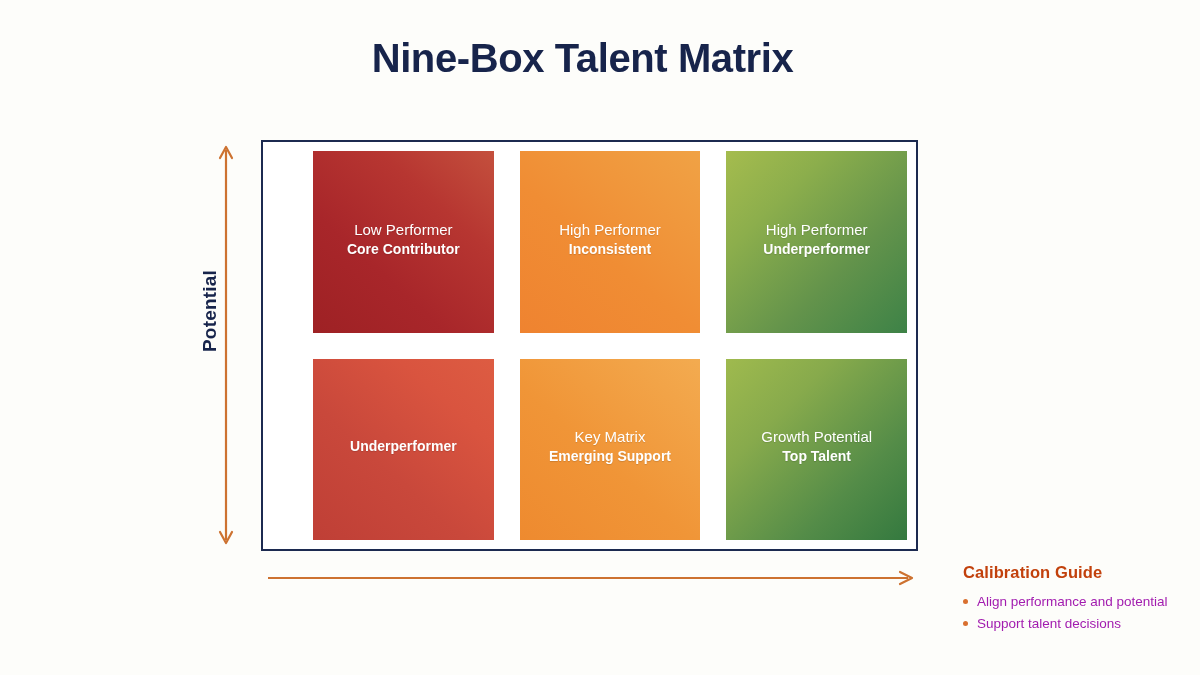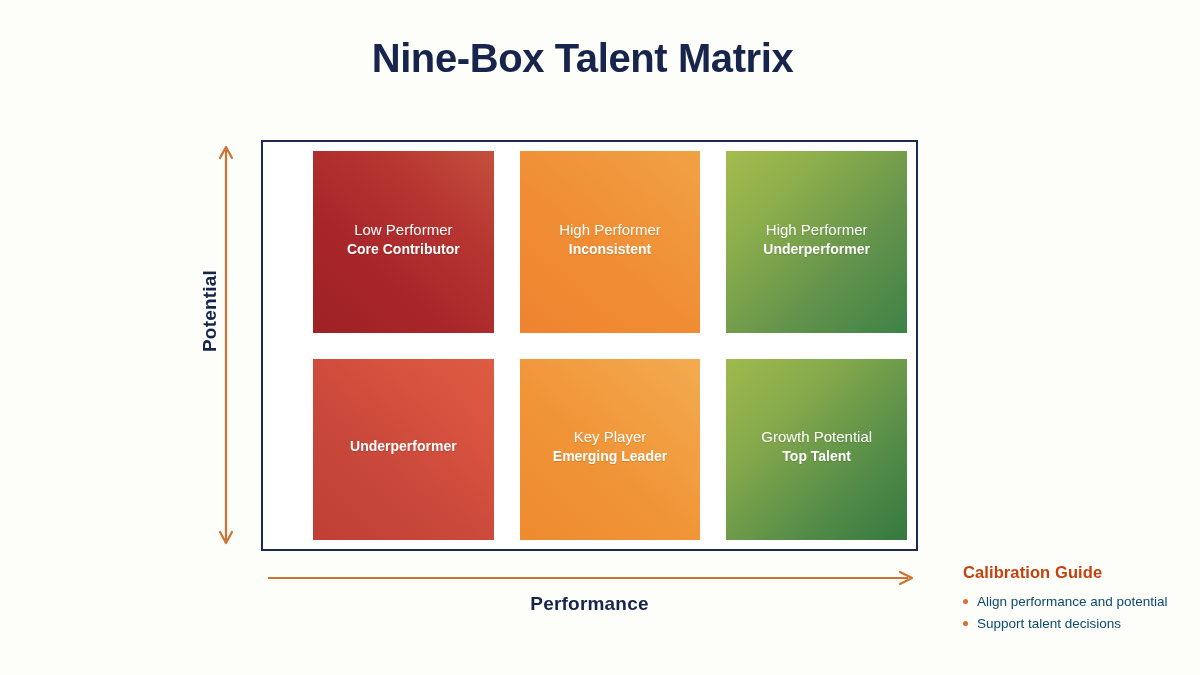"Key Player" div.cell-sub { text: Player -> Matrix }
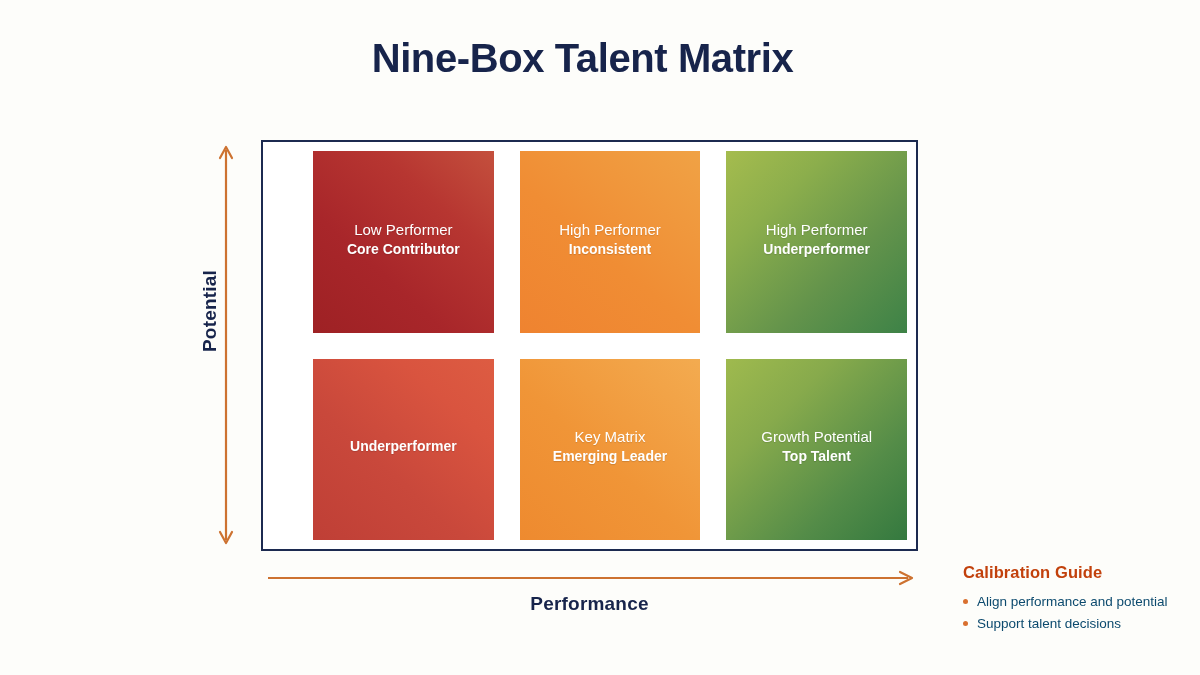"Emerging Leader" div.cell-main { text: Leader -> Support }
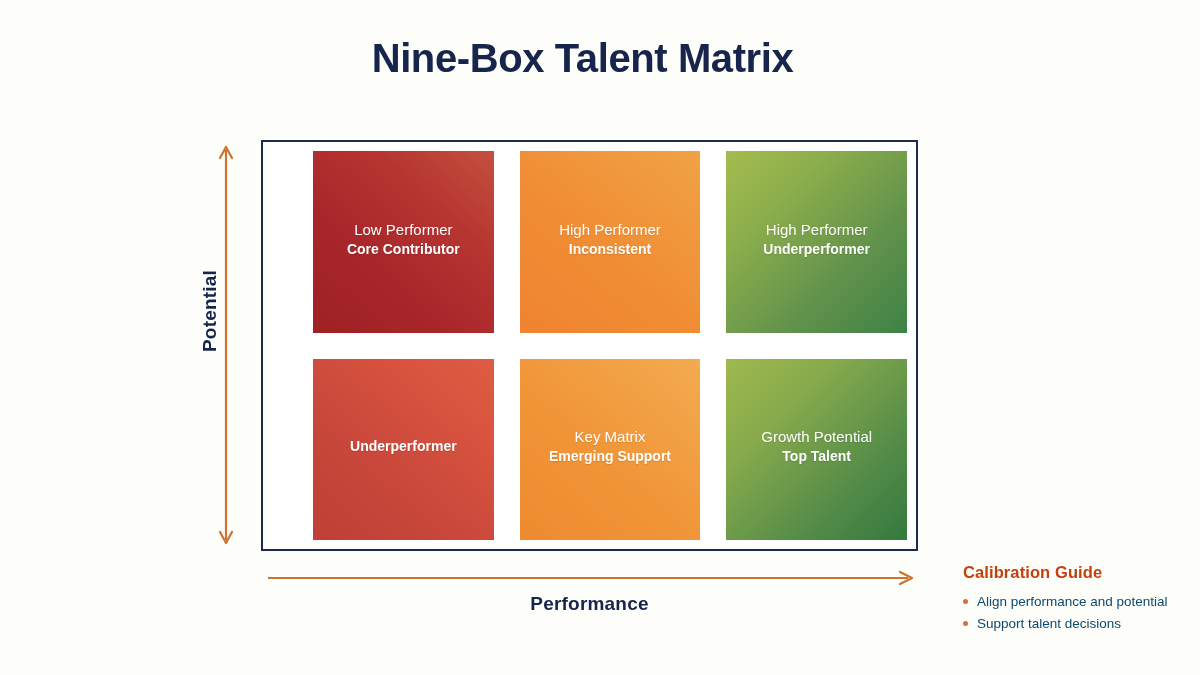"Performance" div { html: <div>Performance</div> -> none }
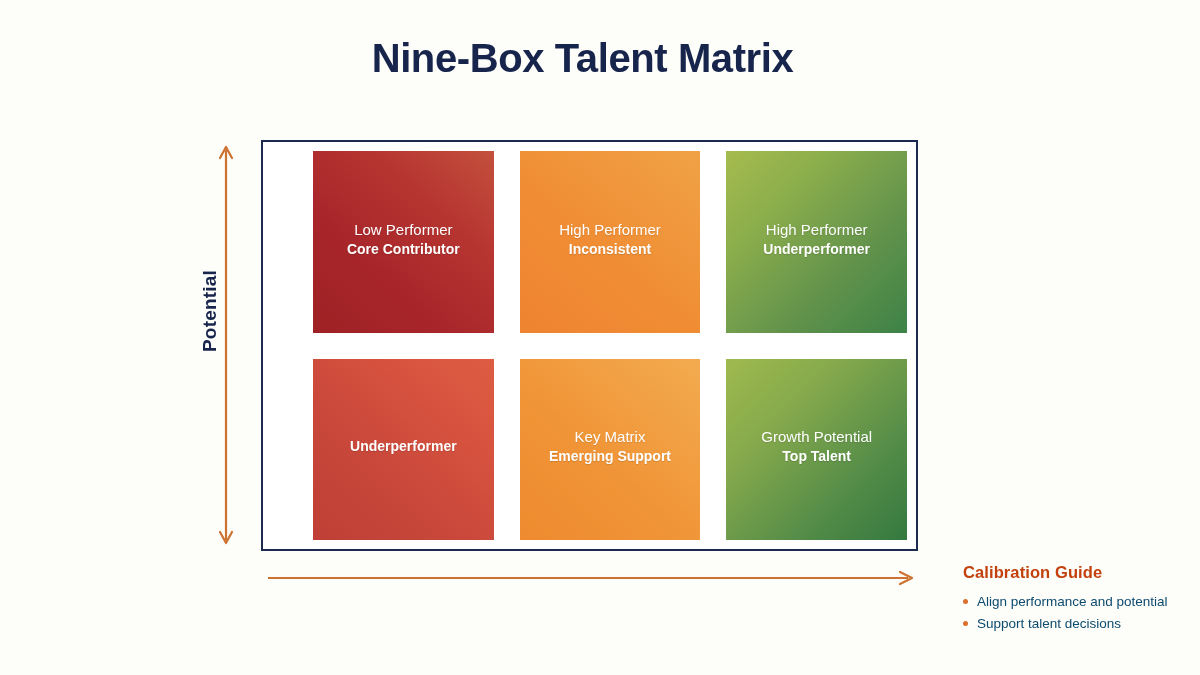"Align performance and potential" .guide-item { color: #0c4a6e -> #a21caf }
